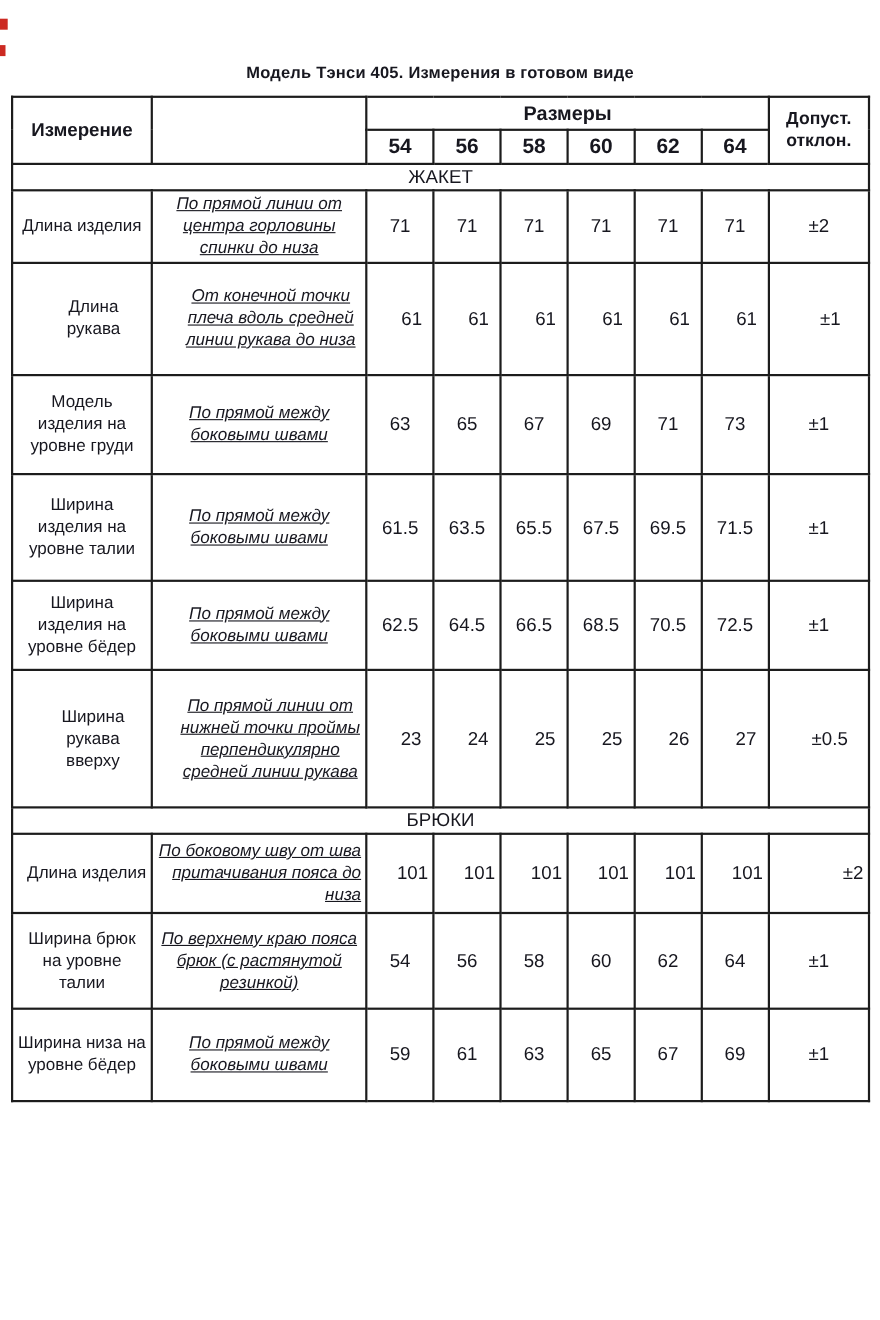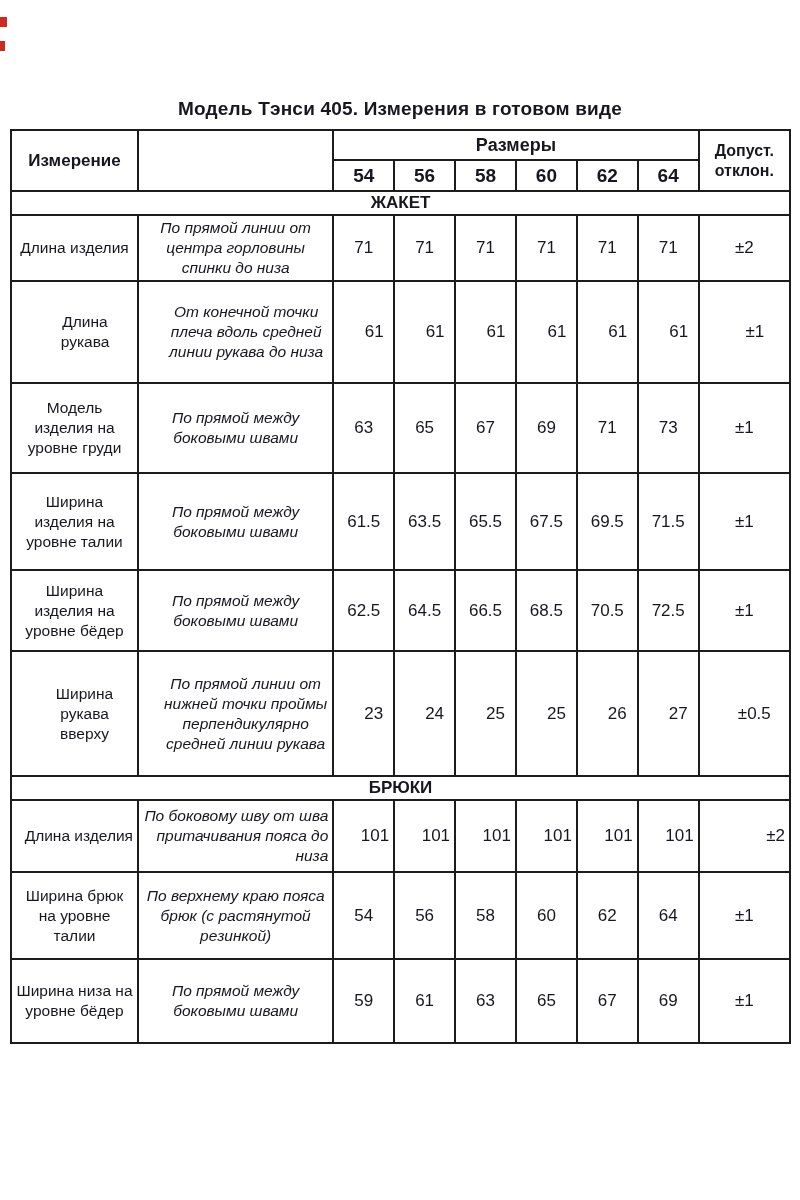"Модель Тэнси 405. Измерения в" .doc-title { font-size: 19px -> 15px; padding-top: 96px -> 54px }
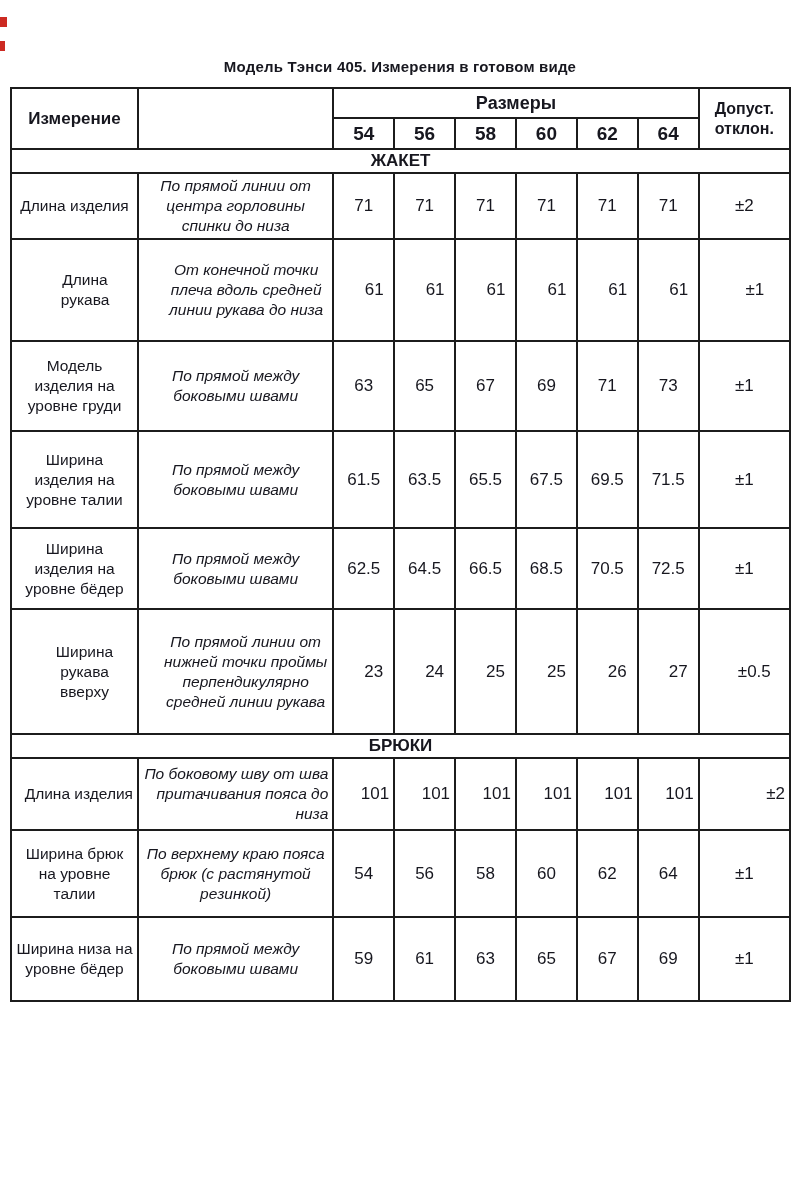"ЖАКЕТ" .section-row td { font-weight: bold -> normal }
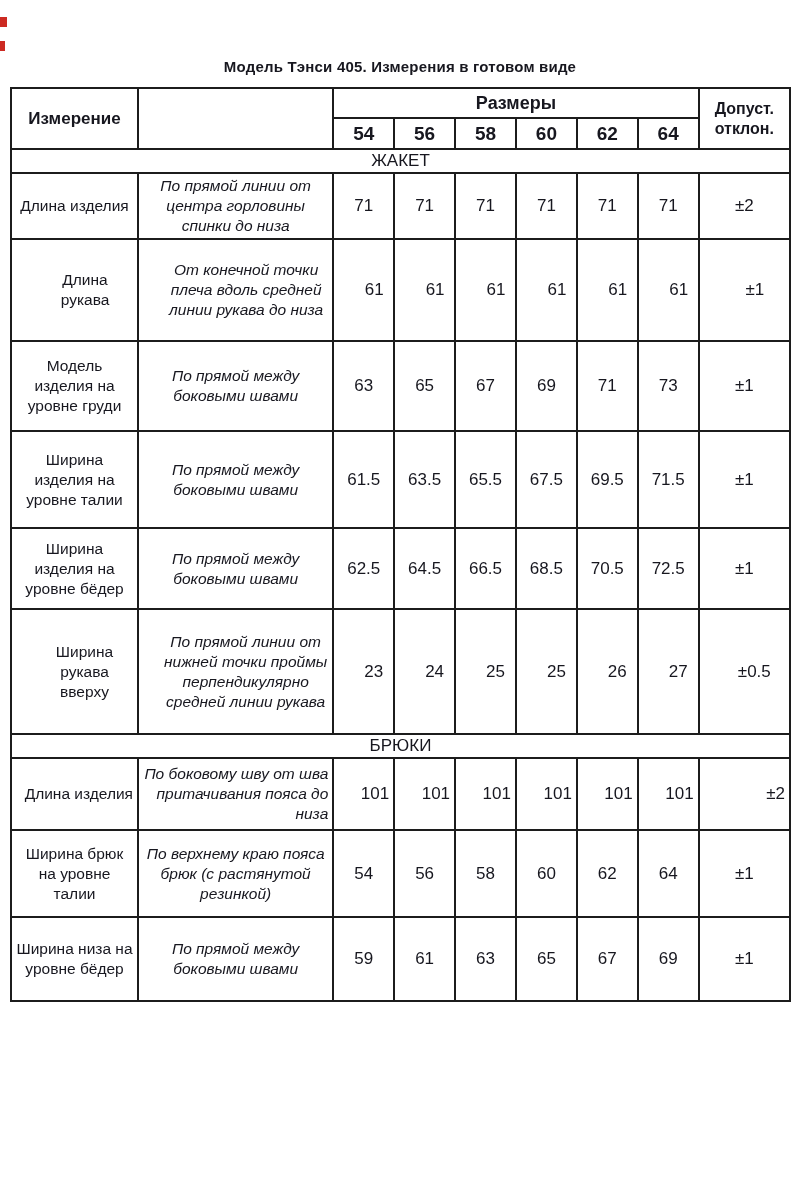"По прямой линии от центра" .c-desc { text-decoration: none -> underline }
